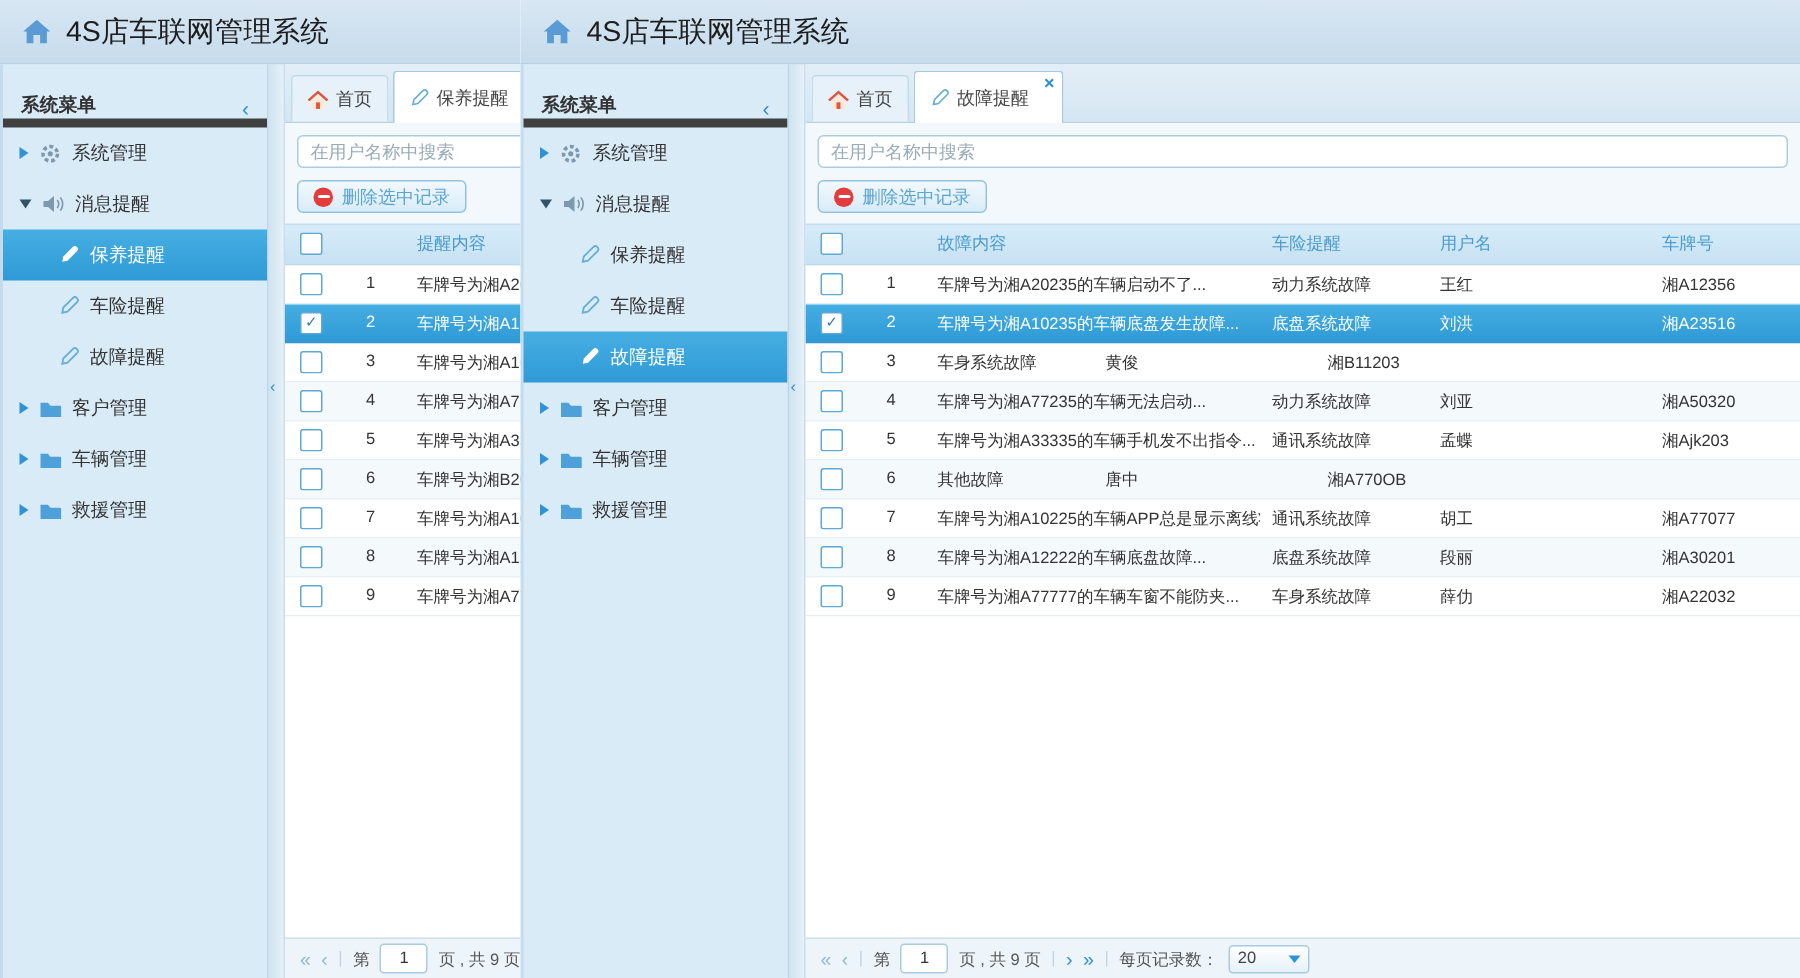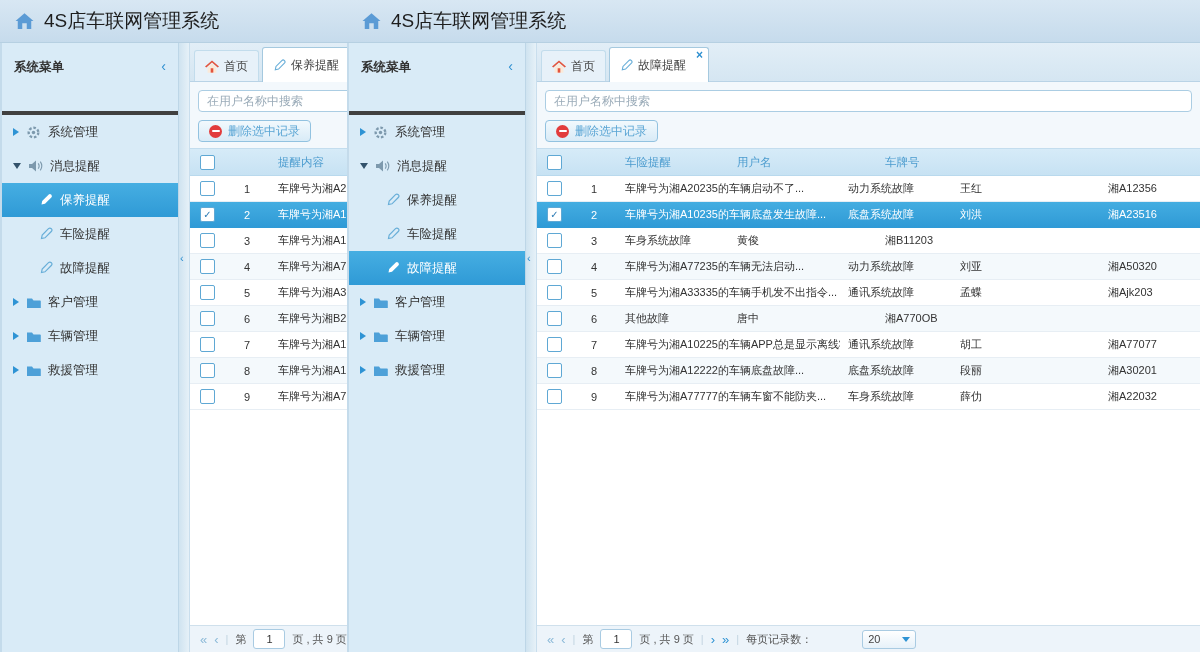"系统菜单" .sidebar-header { align-items: flex-start -> flex-end; border-bottom: 4px solid #404040 -> 6px solid #404040; padding: 16px 12px -> 0 12px }
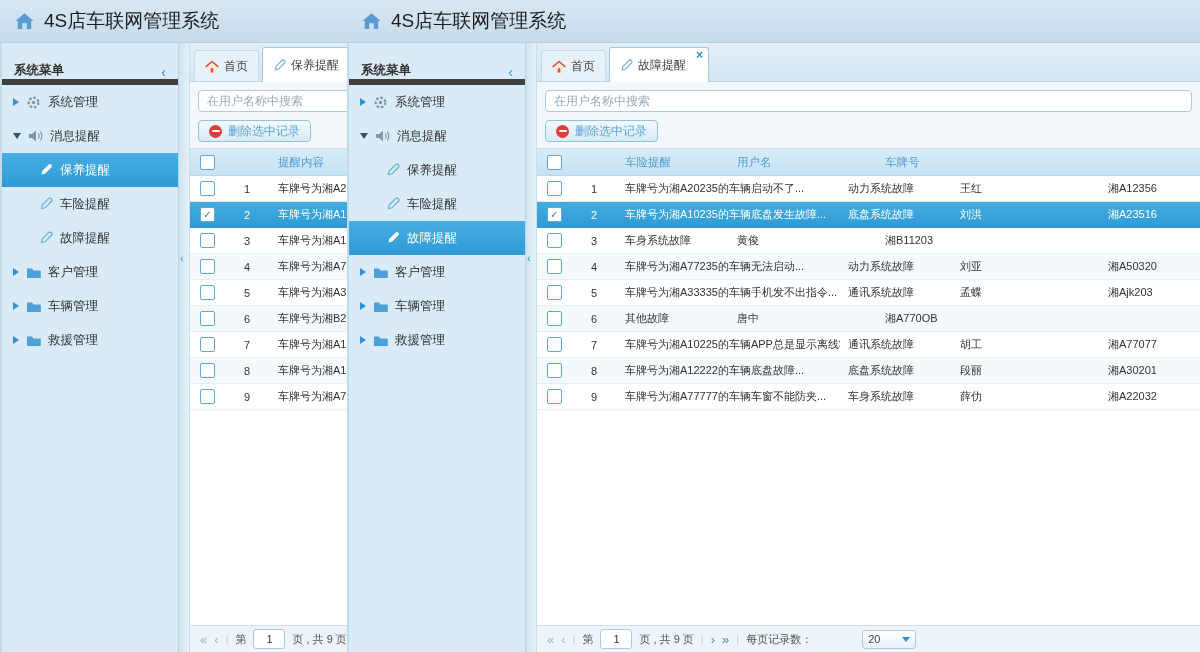"故障内容" div.cell { html: none -> <div>故障内容</div> }
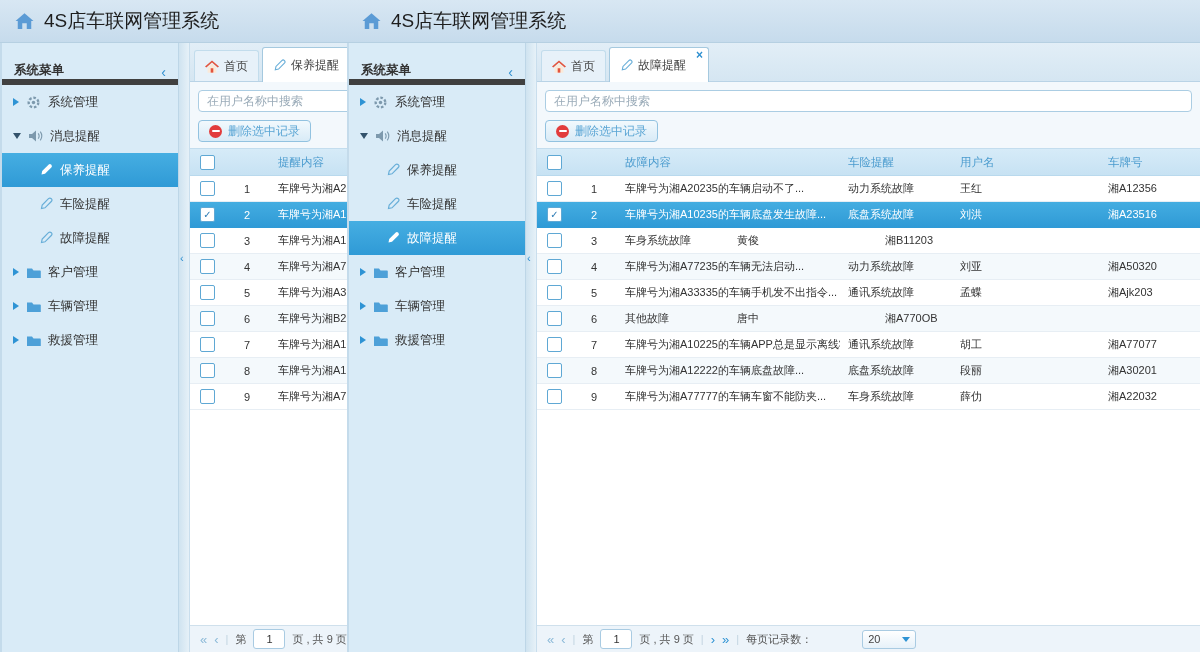"20" .pp-select { margin-left: 43px -> none }
